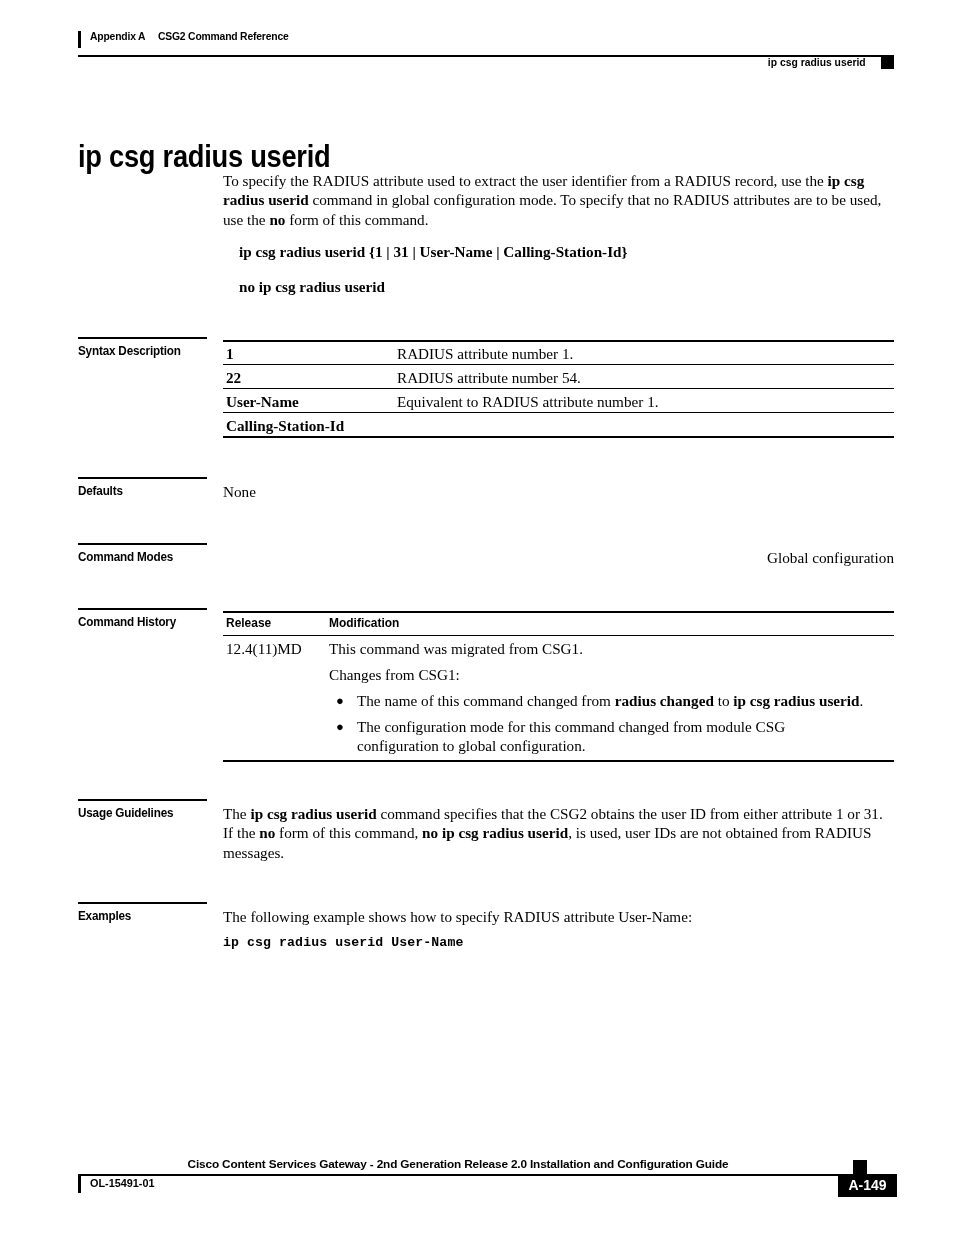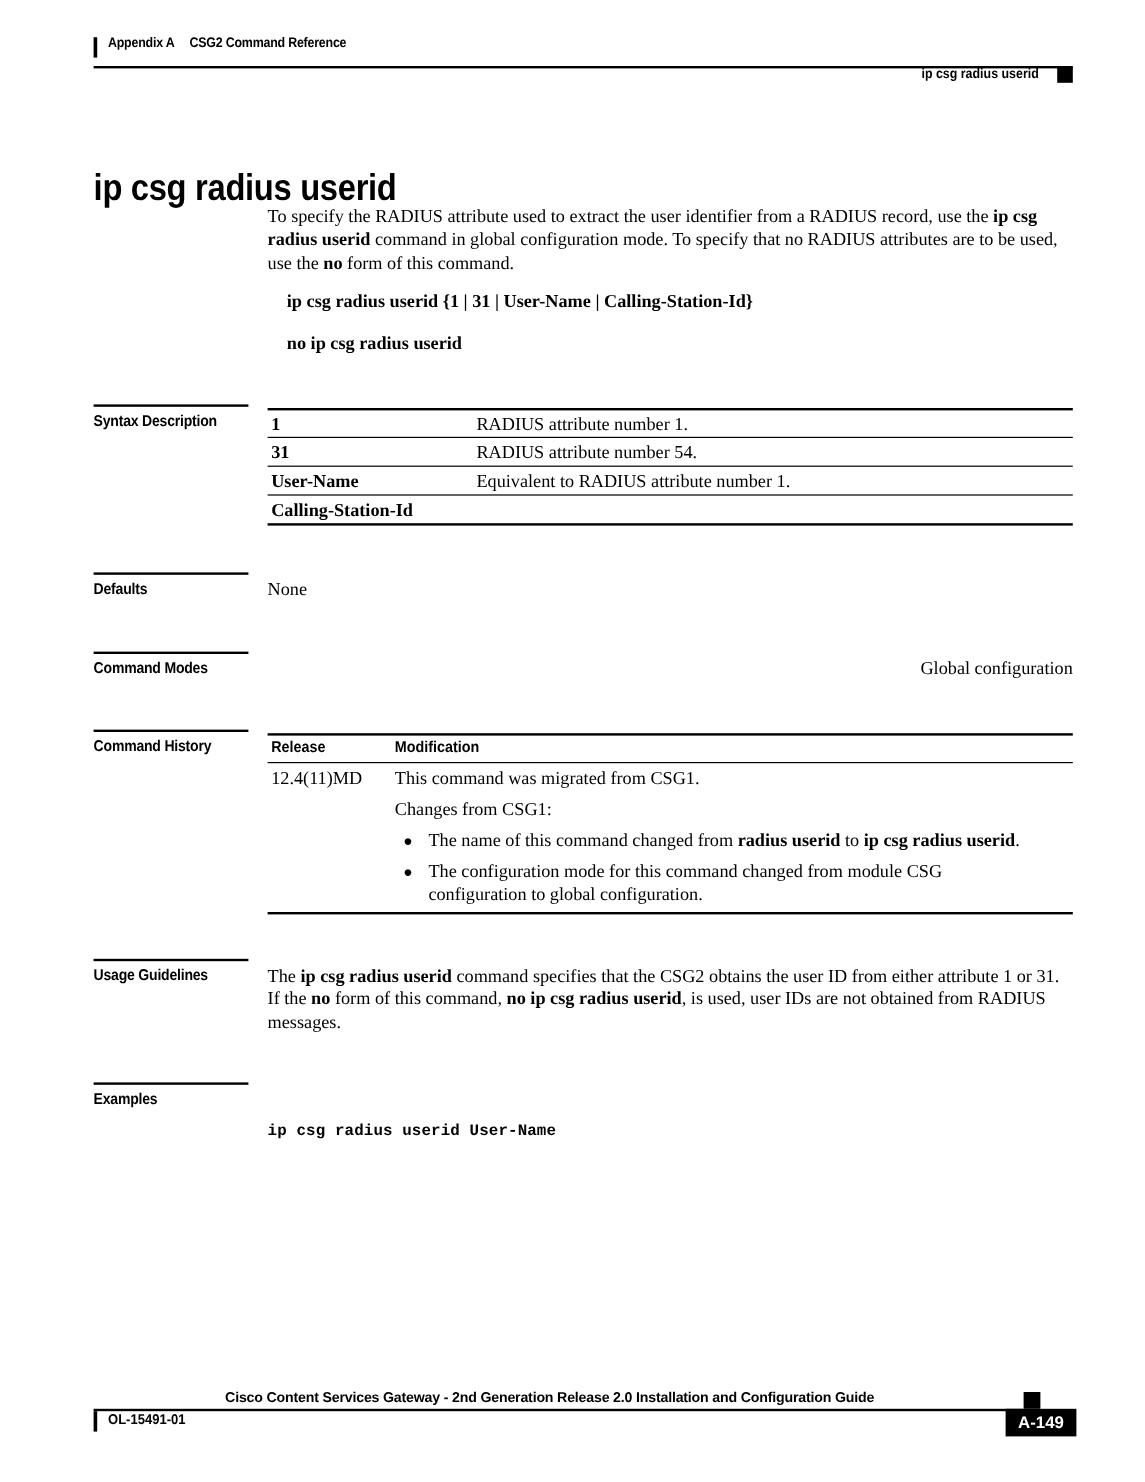"31" div.tbl-cell { text: 31 -> 22 }
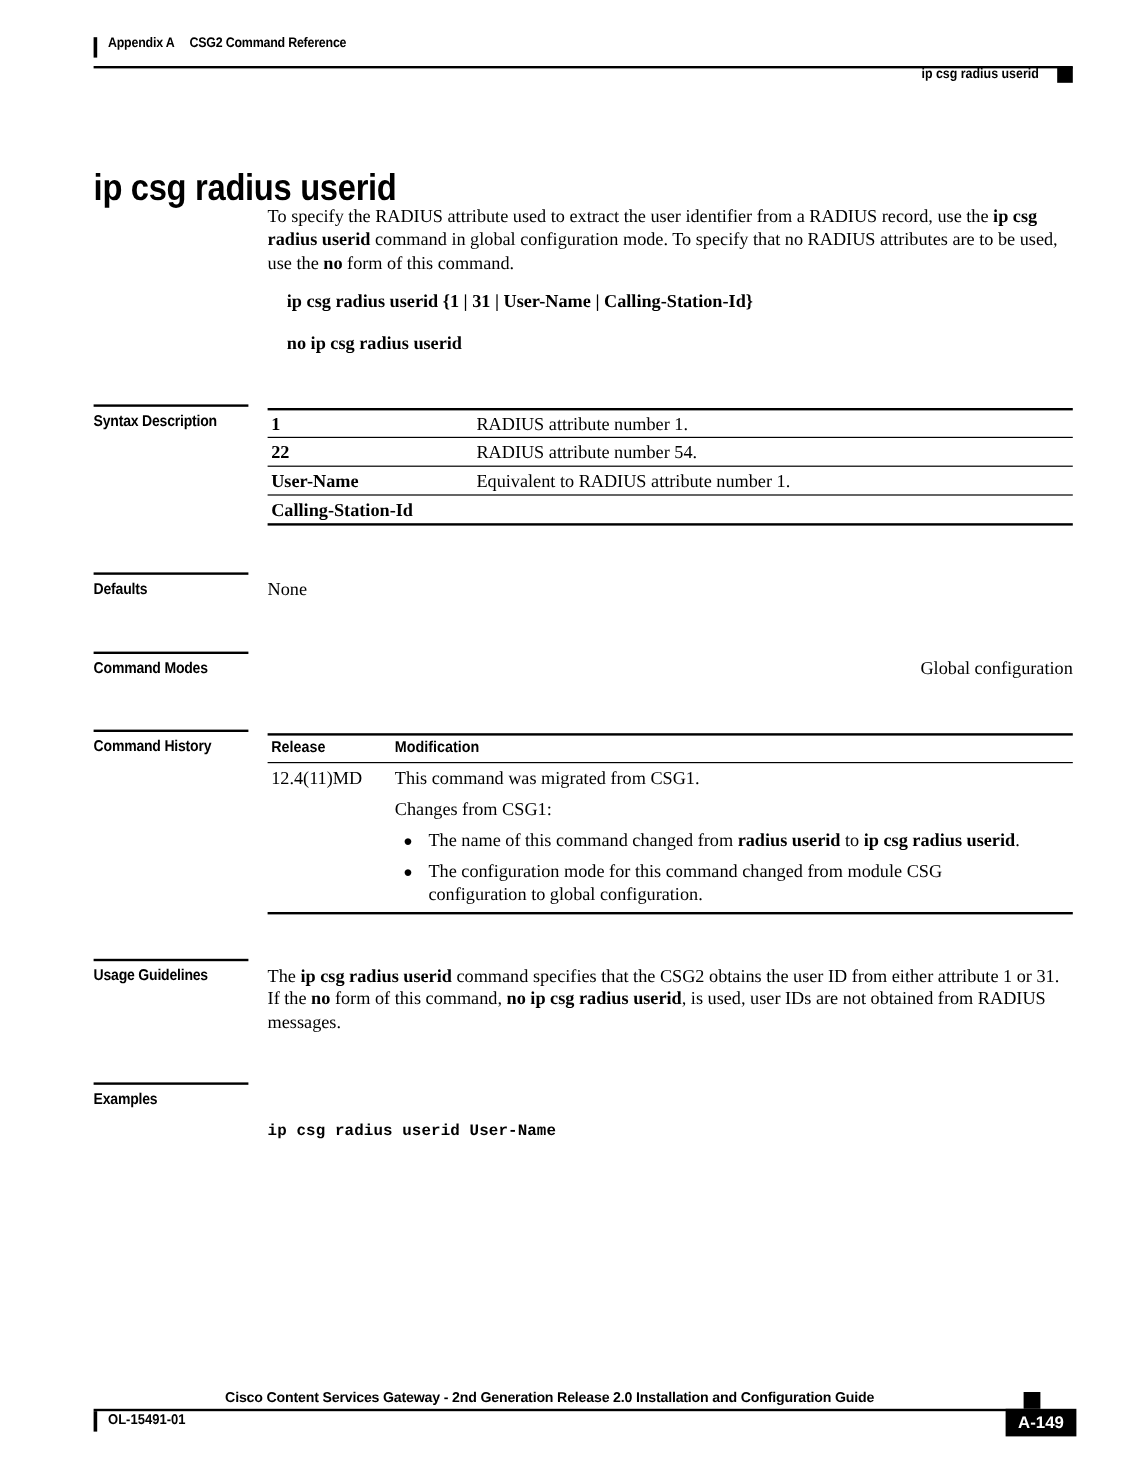"radius userid" b { text: userid -> changed }
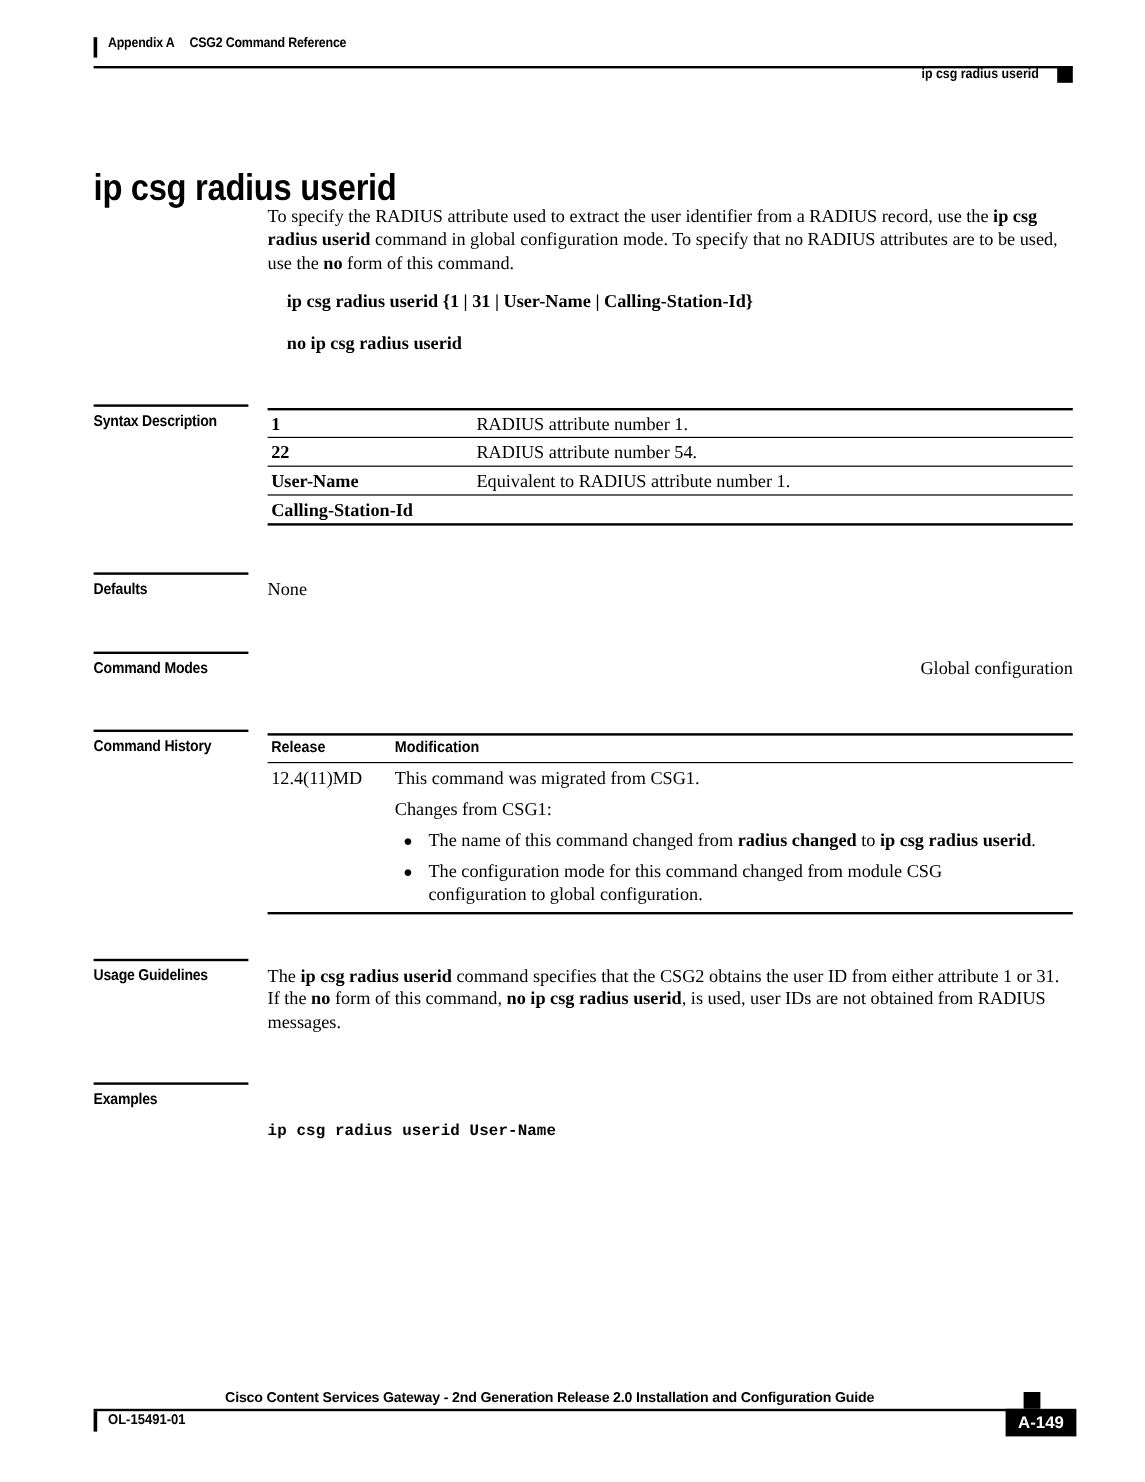"The following example shows how" div.body-text { html: none -> <div>The following example shows how to specify RADIUS attribute User-Name:</div> }
